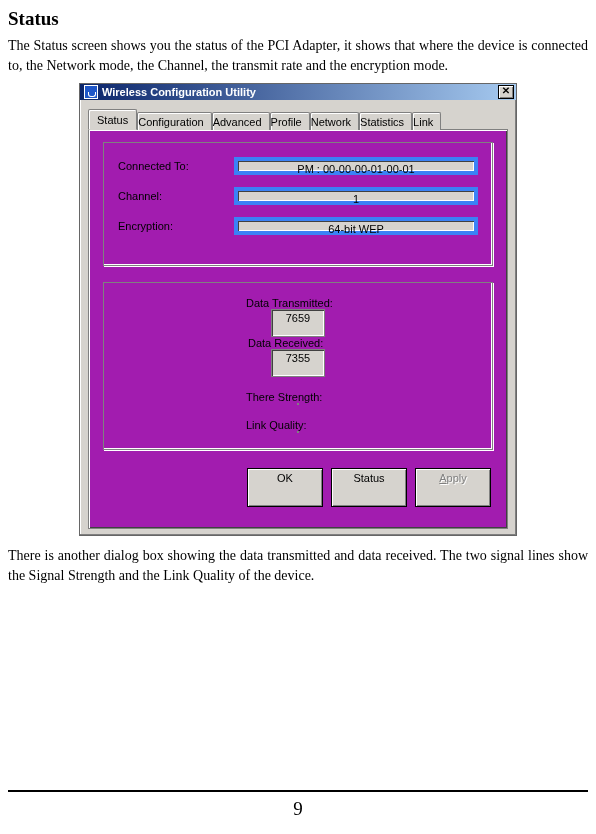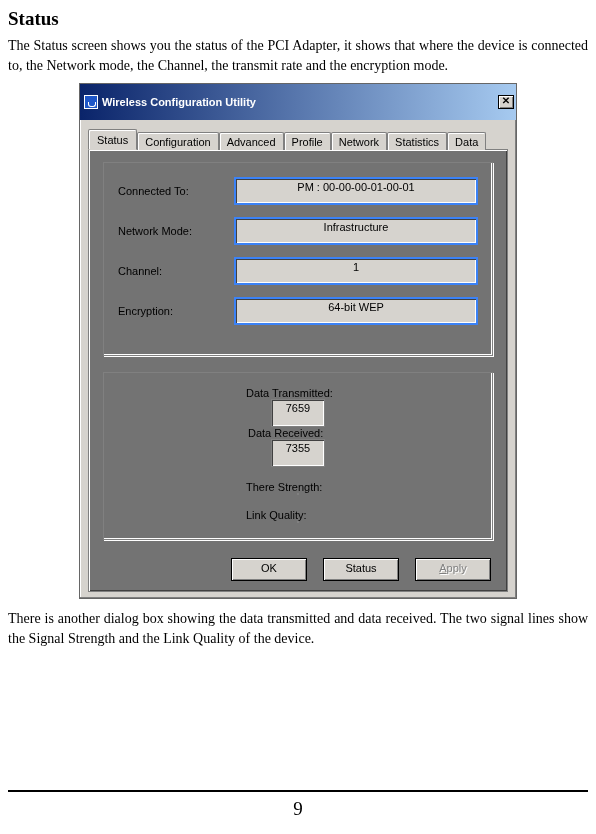"Wireless Configuration Utility" .titlebar { height: 36px -> 16px }
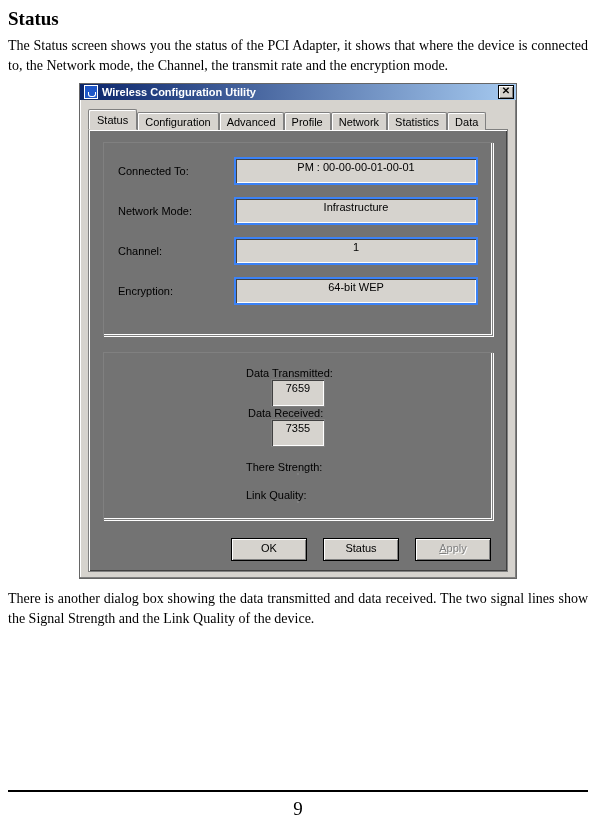"Configuration" .tab { padding: 3px 7px 2px 7px -> 3px 7px 2px 0 }
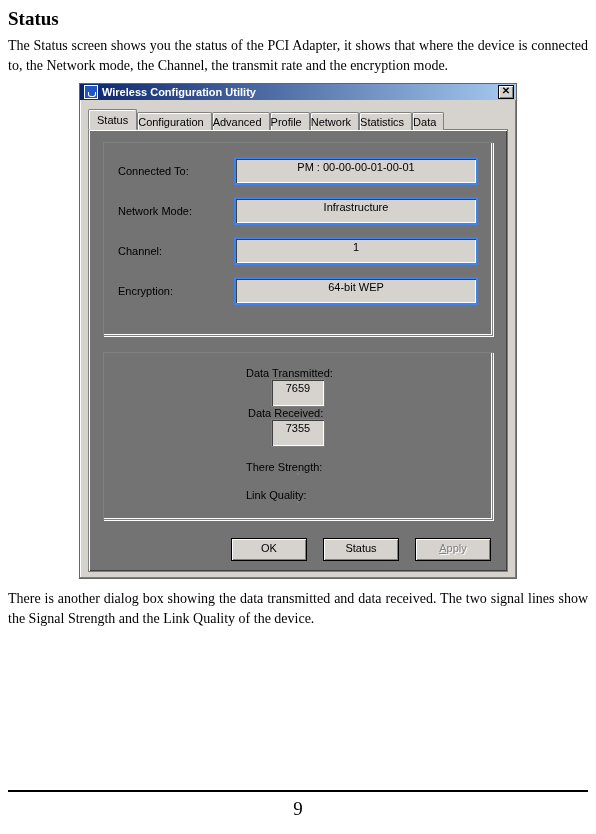"Data" div.tab { text: Data -> Link }
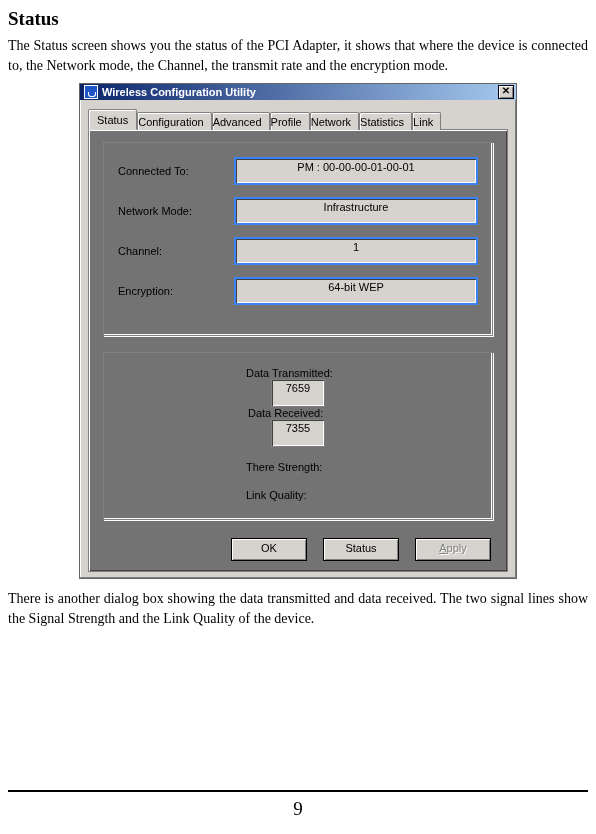"Connected To:" .tabpanel { background: #737373 -> #a21caf; padding: 12px 14px 10px 14px -> 12px 14px 21px 14px }
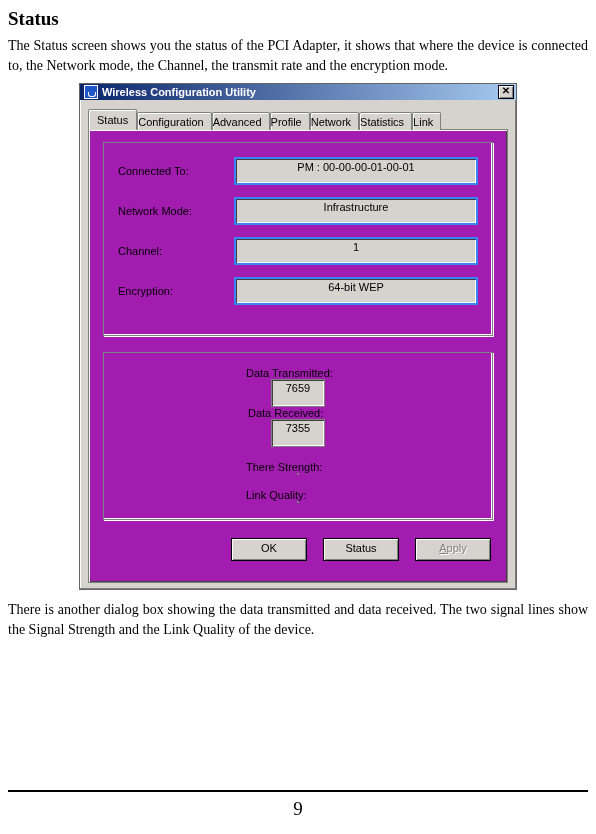"PM : 00-00-00-01-00-01" .fvaluebox { border: 2px solid #3b82f6 -> 4px solid #3b82f6; height: 28px -> 18px }
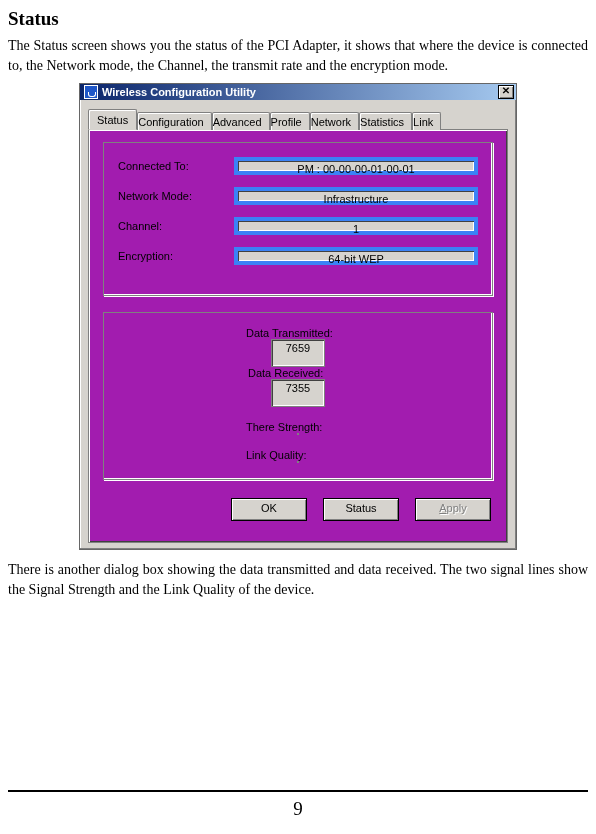"Network Mode:" div.frow { html: <div> <div>Network Mode:</div> <div>Infrastructure</div> </div> -> none }
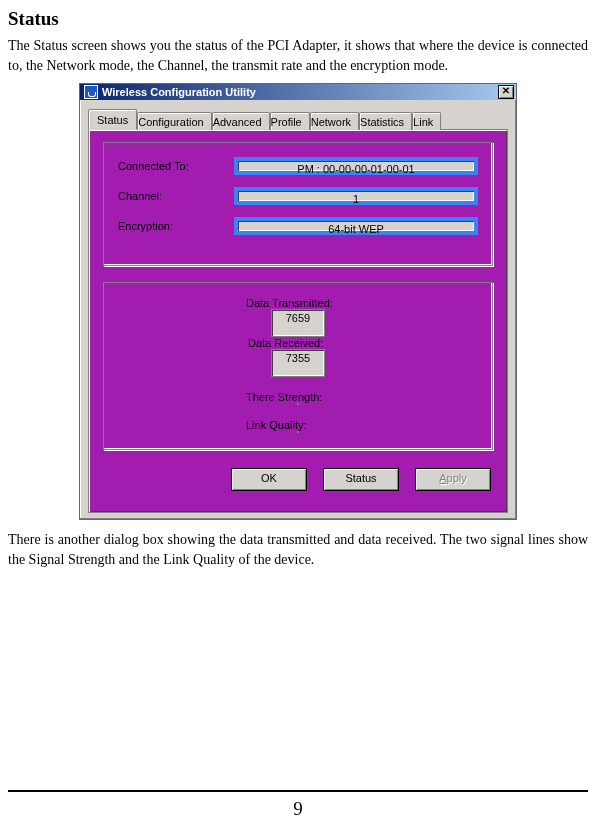"OK" .winbtn { height: 23px -> 39px; margin-left: 8px -> none }
